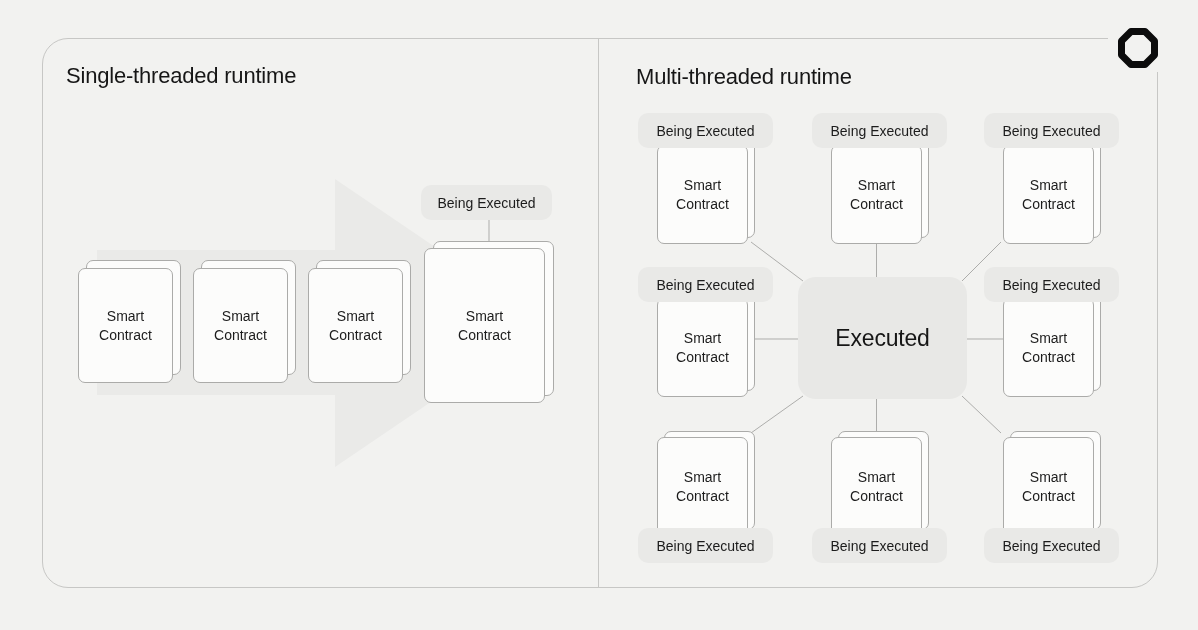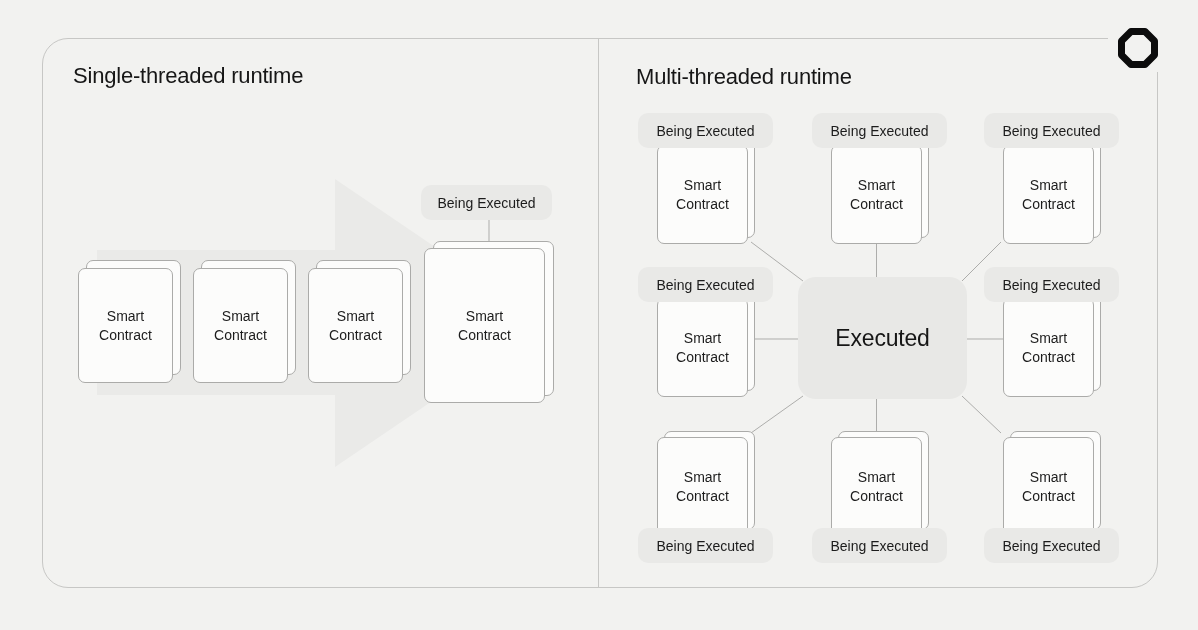"Single-threaded runtime" .title-left { left: 73px -> 66px }
